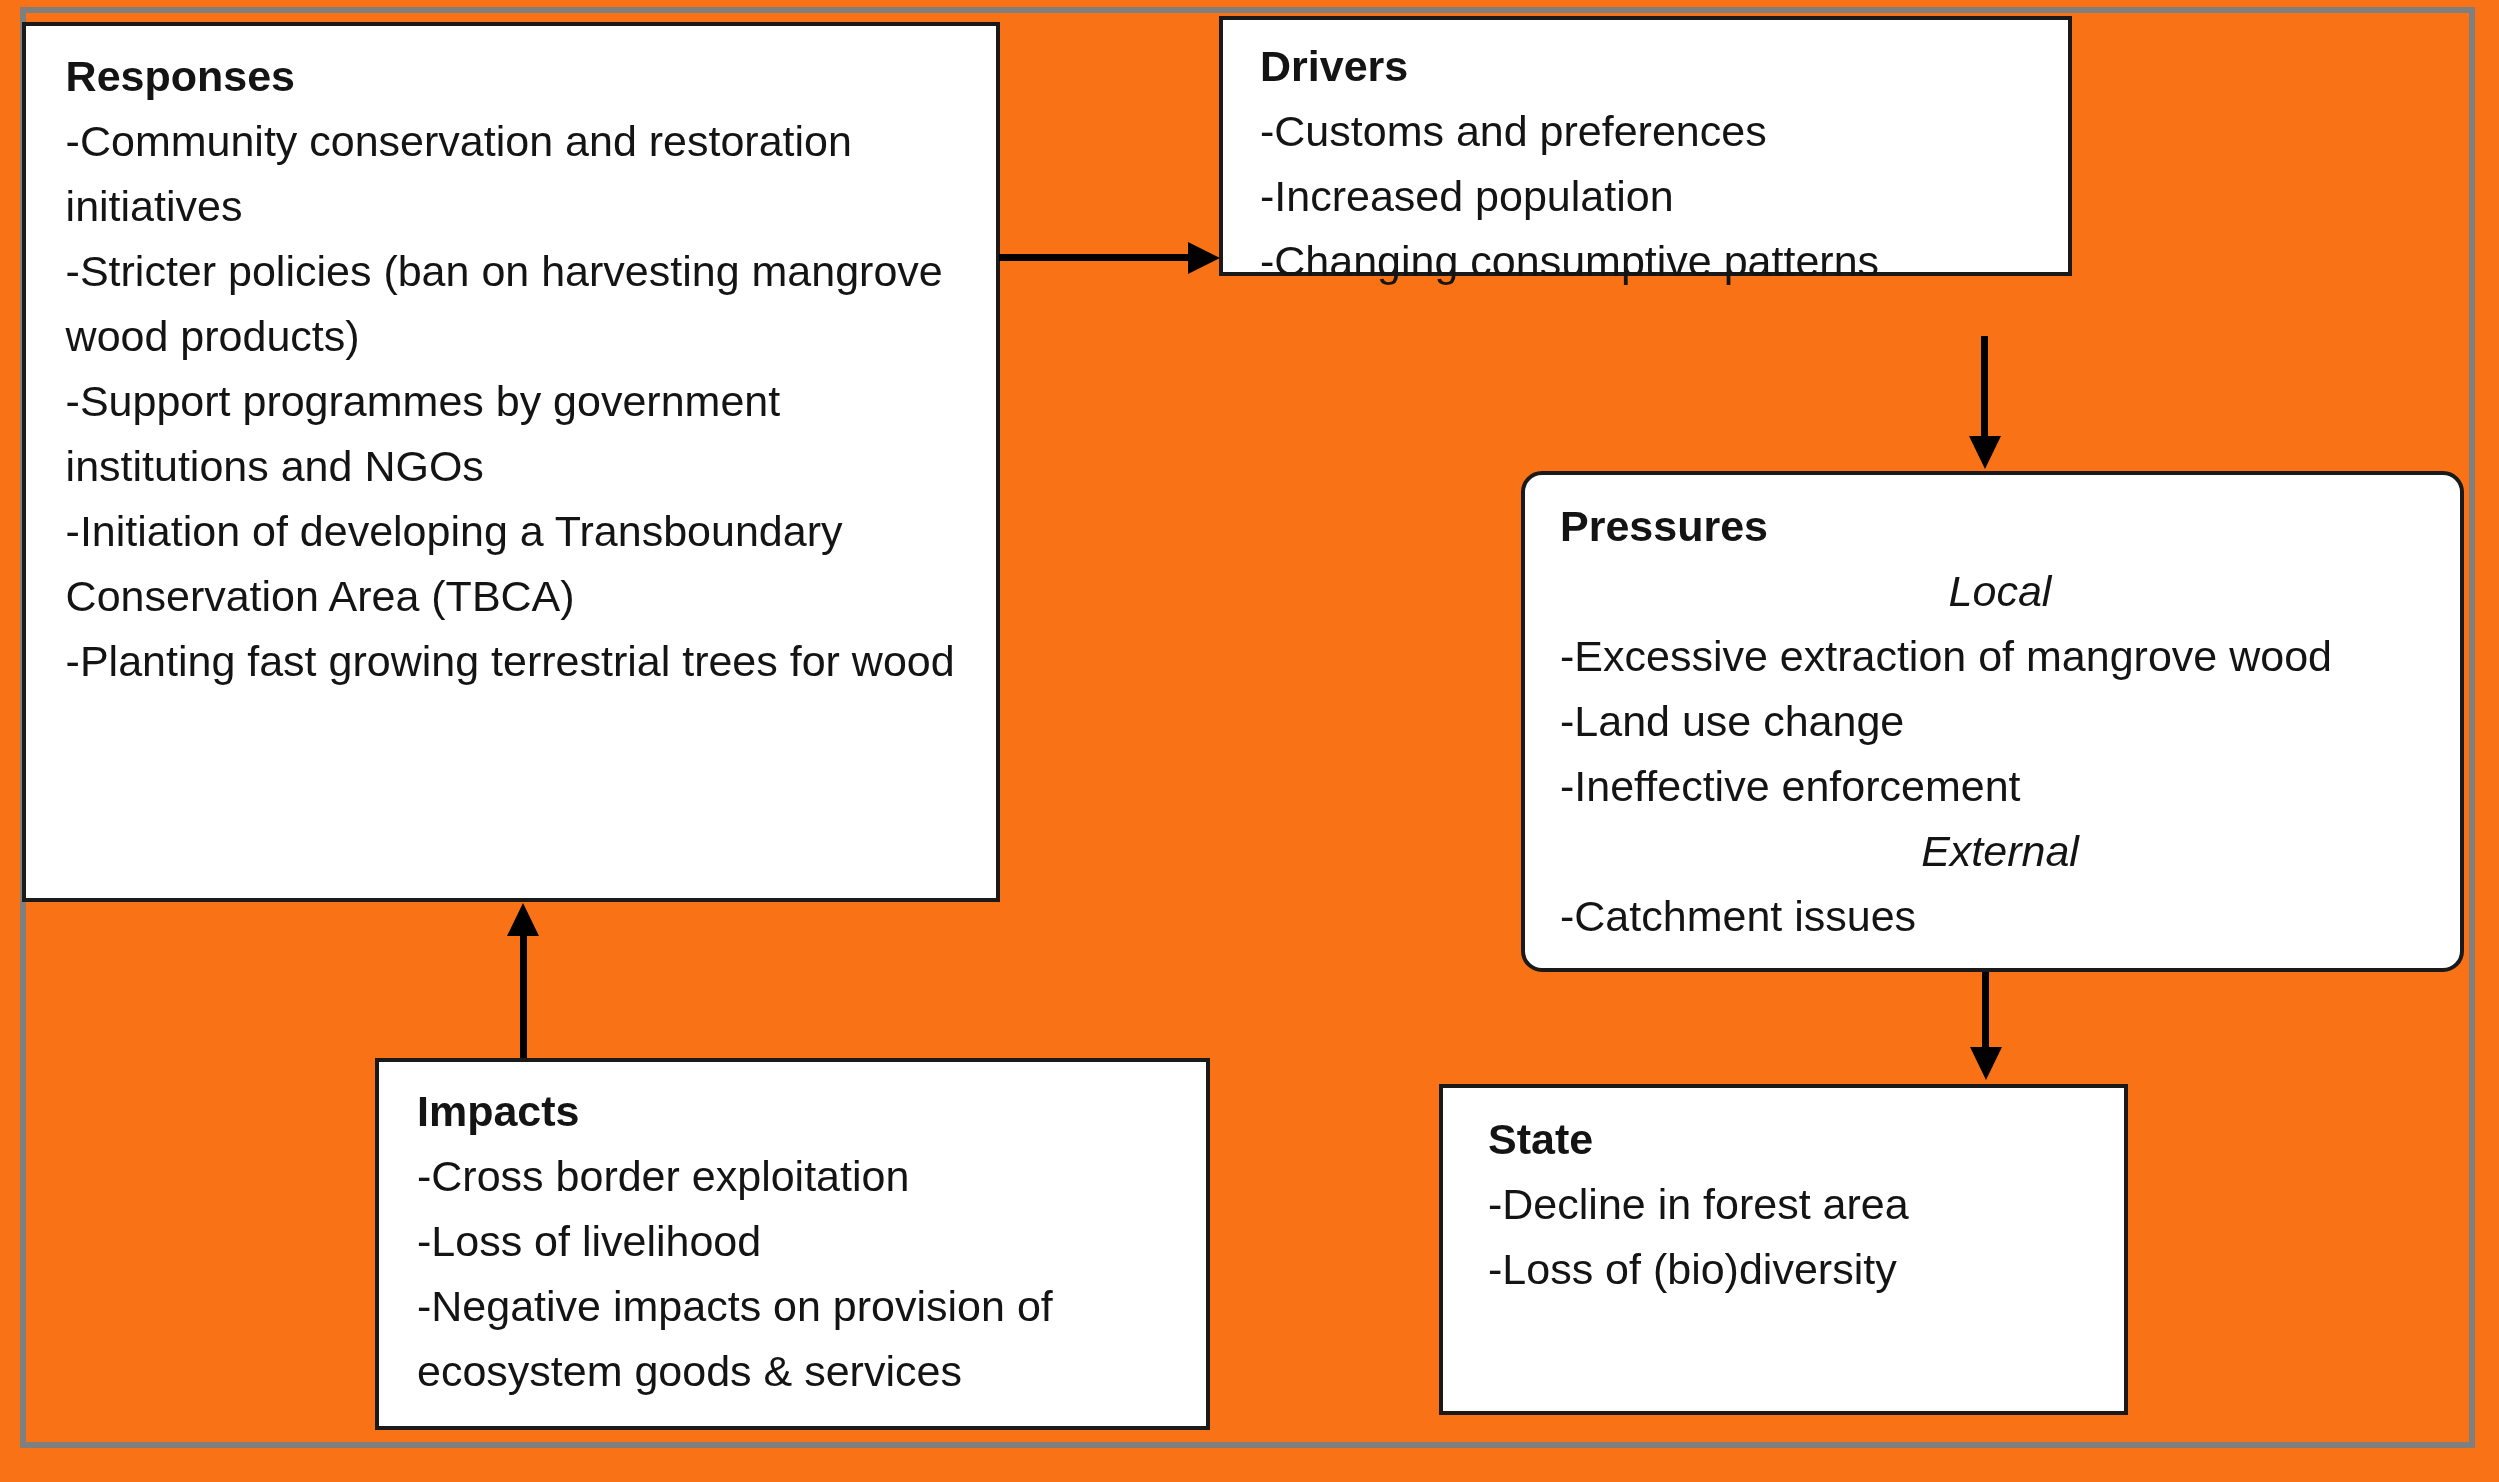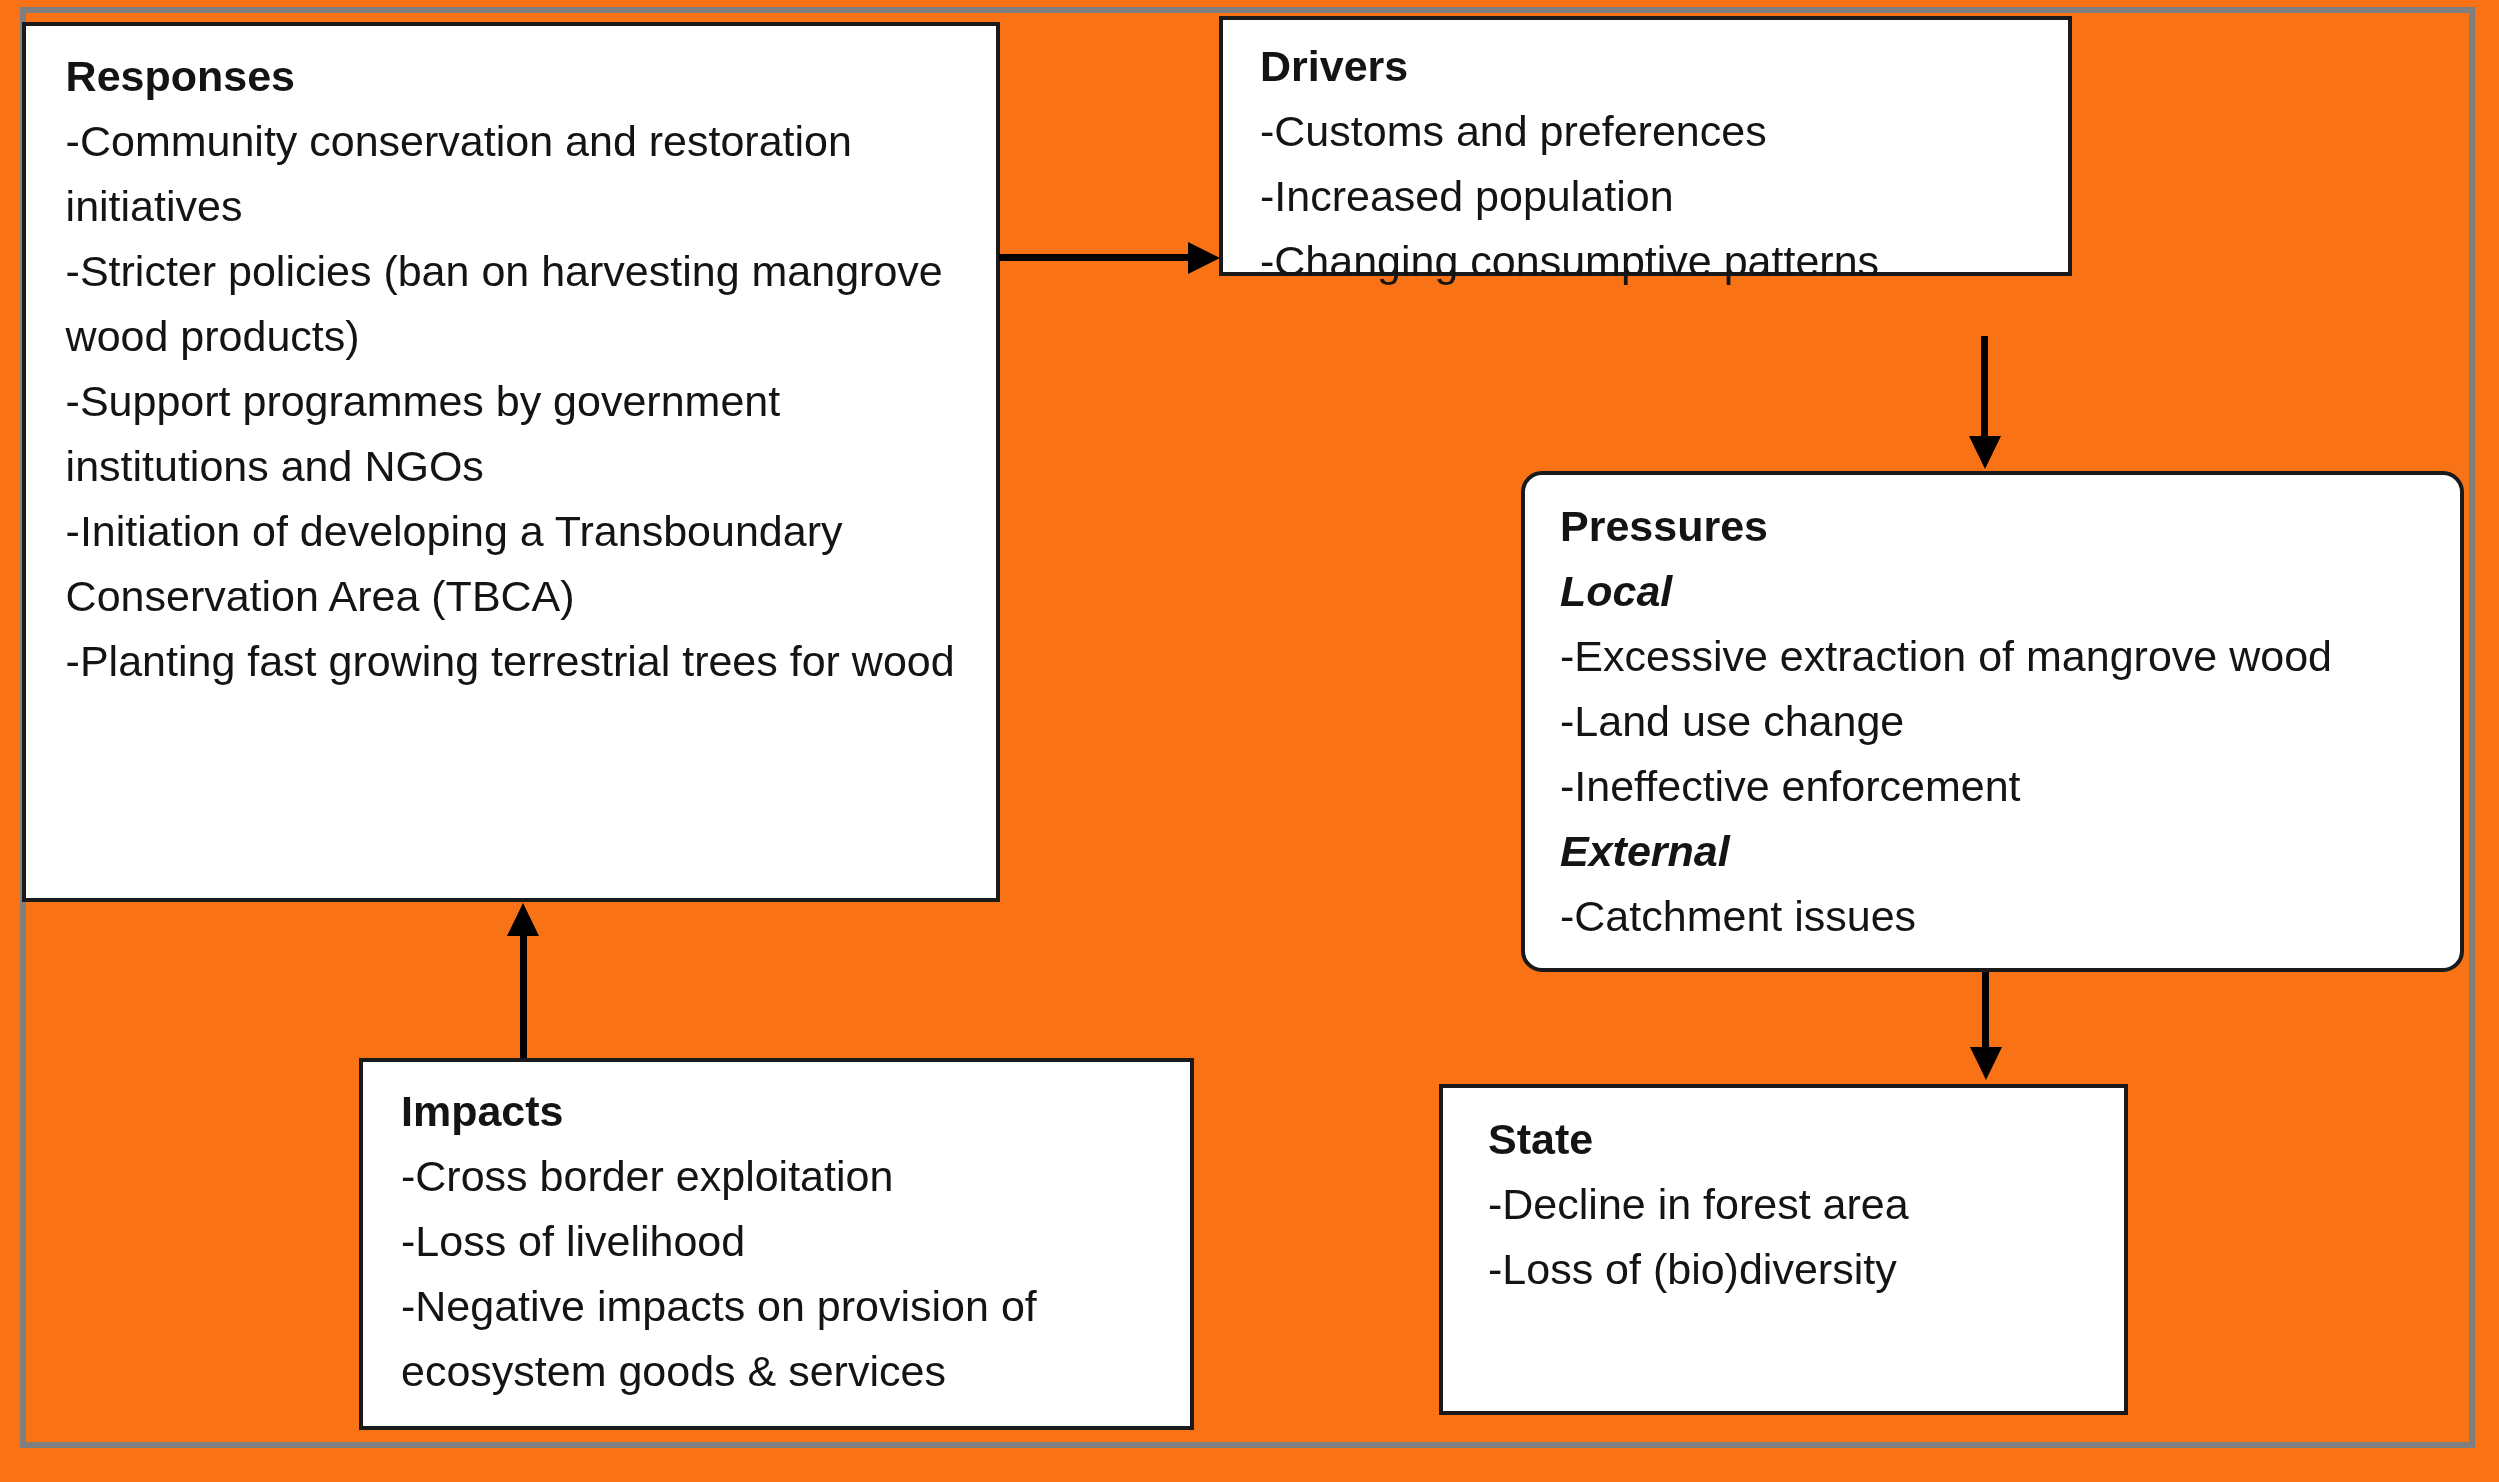"Local" .box .subhead { font-weight: bold -> normal; text-align: none -> center }
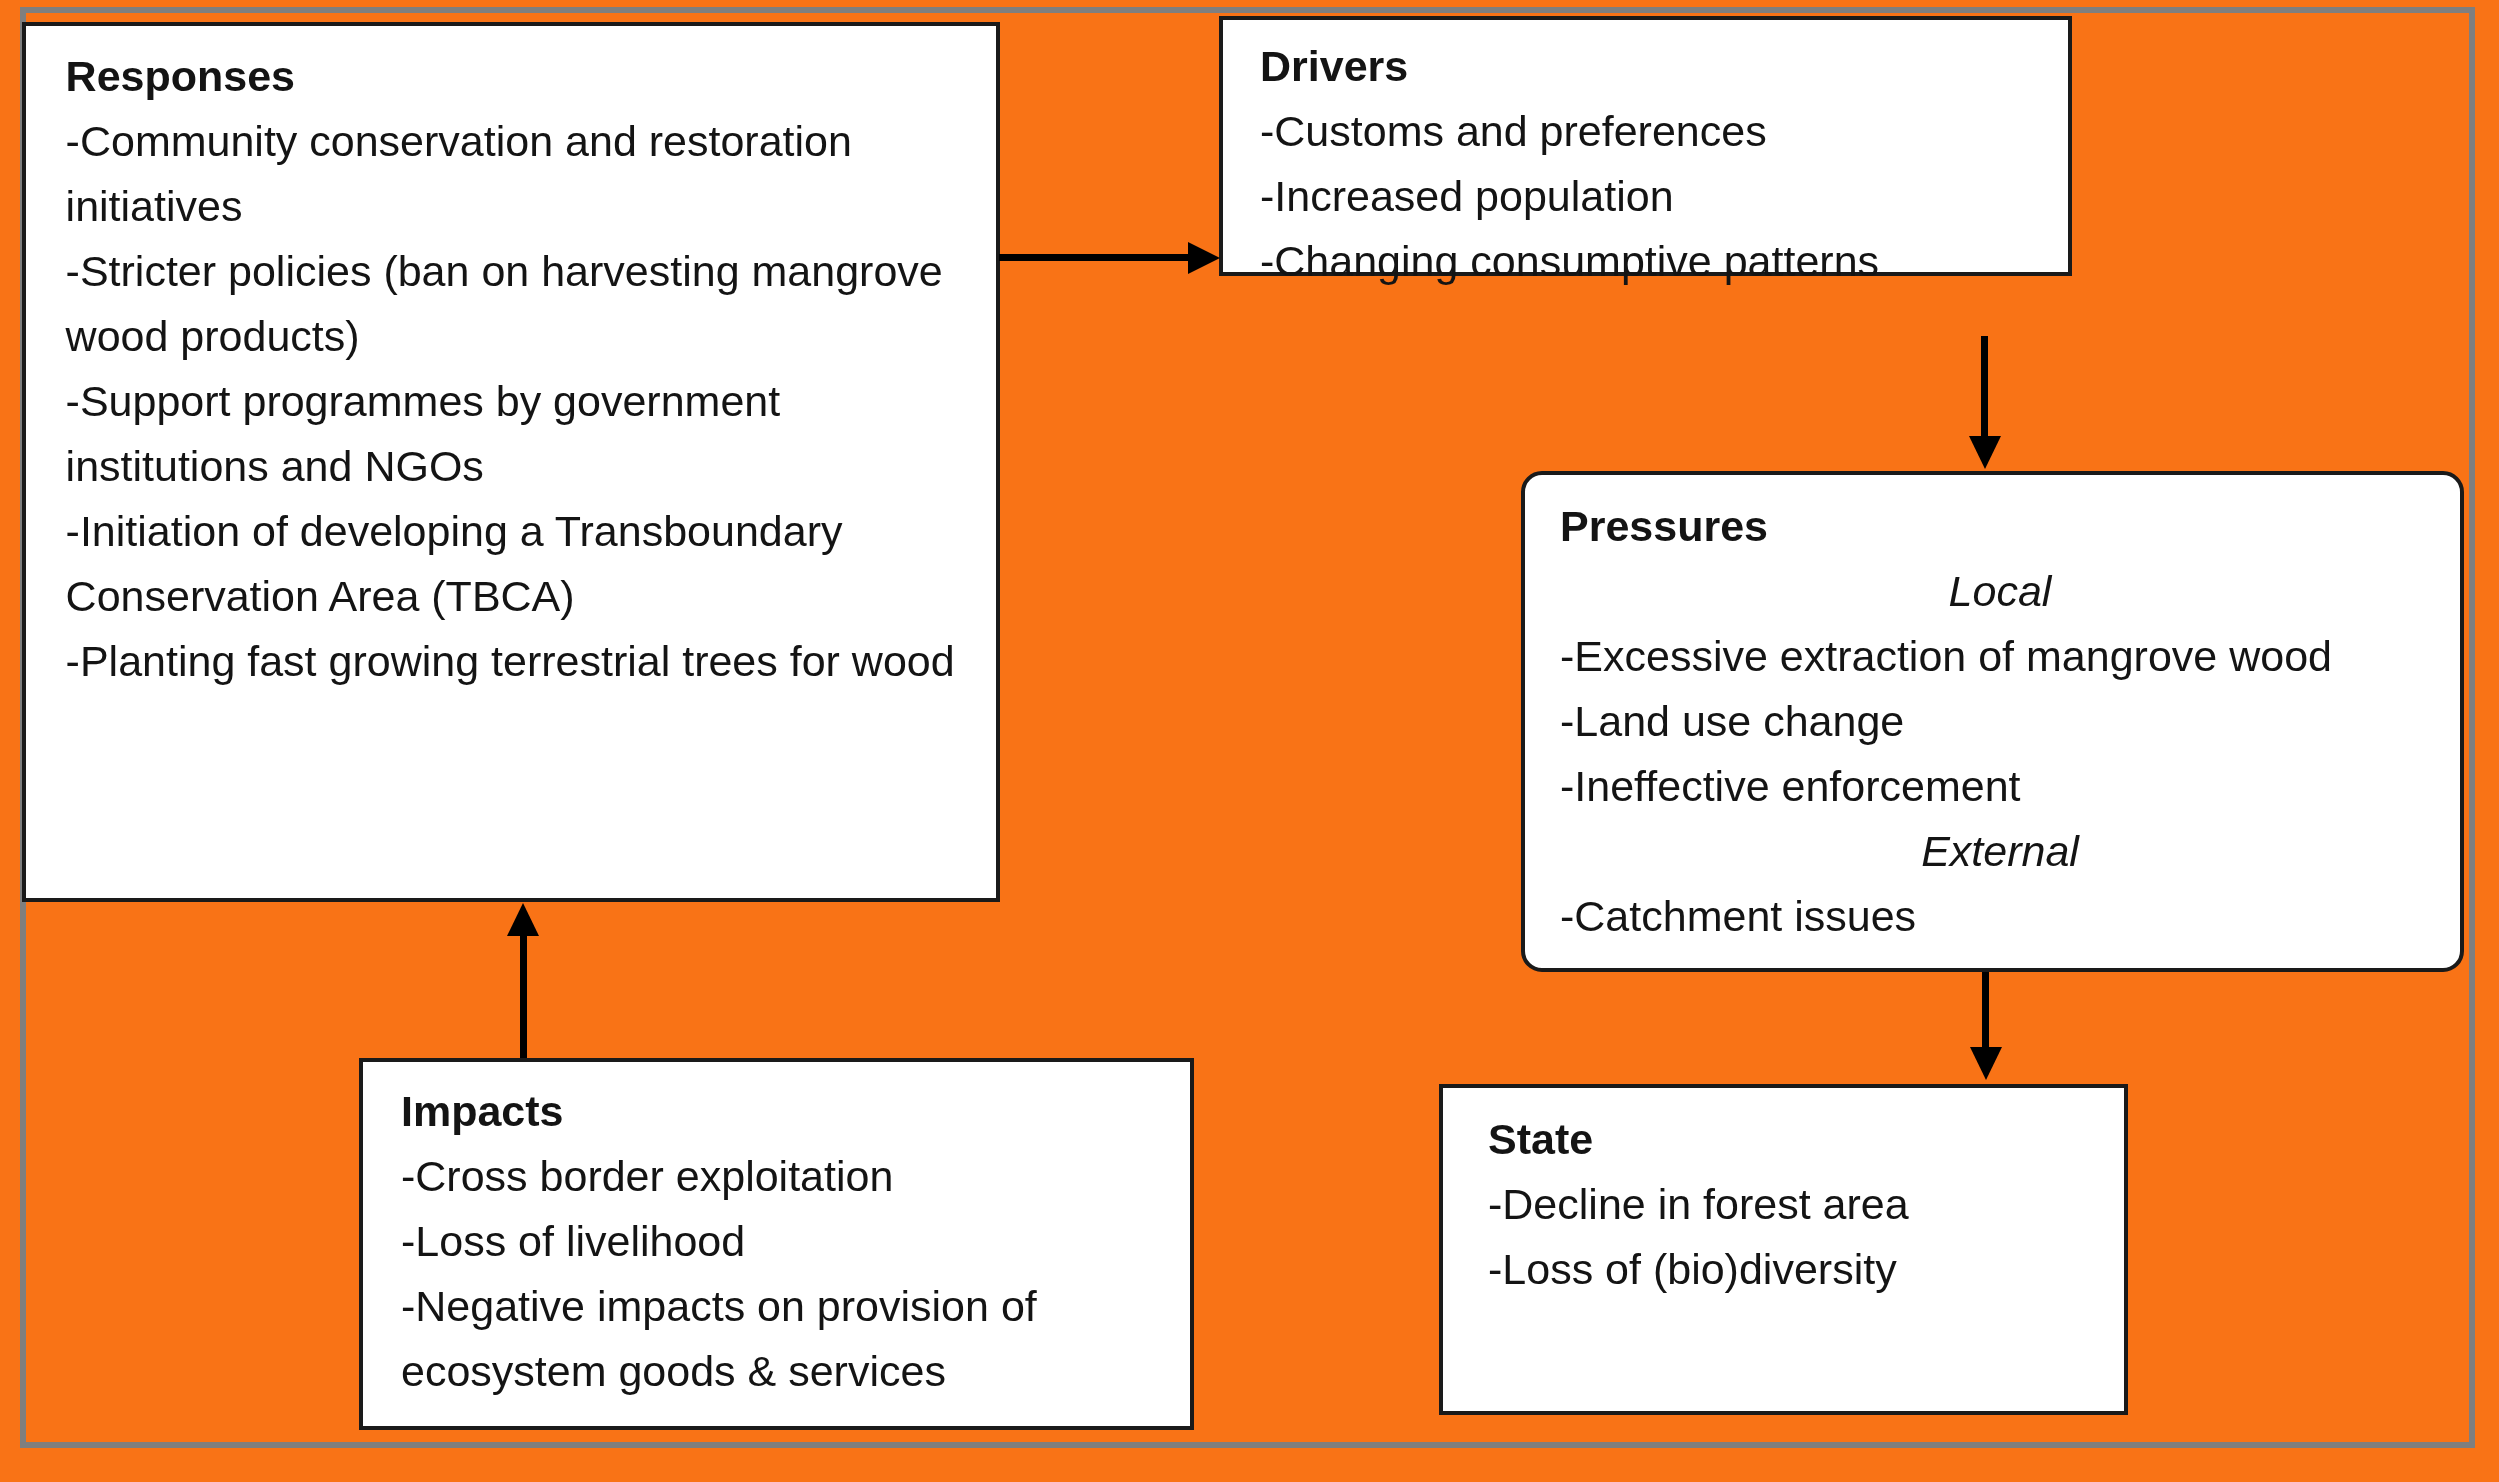"Impacts" #box-impacts { left: 359px -> 375px }
